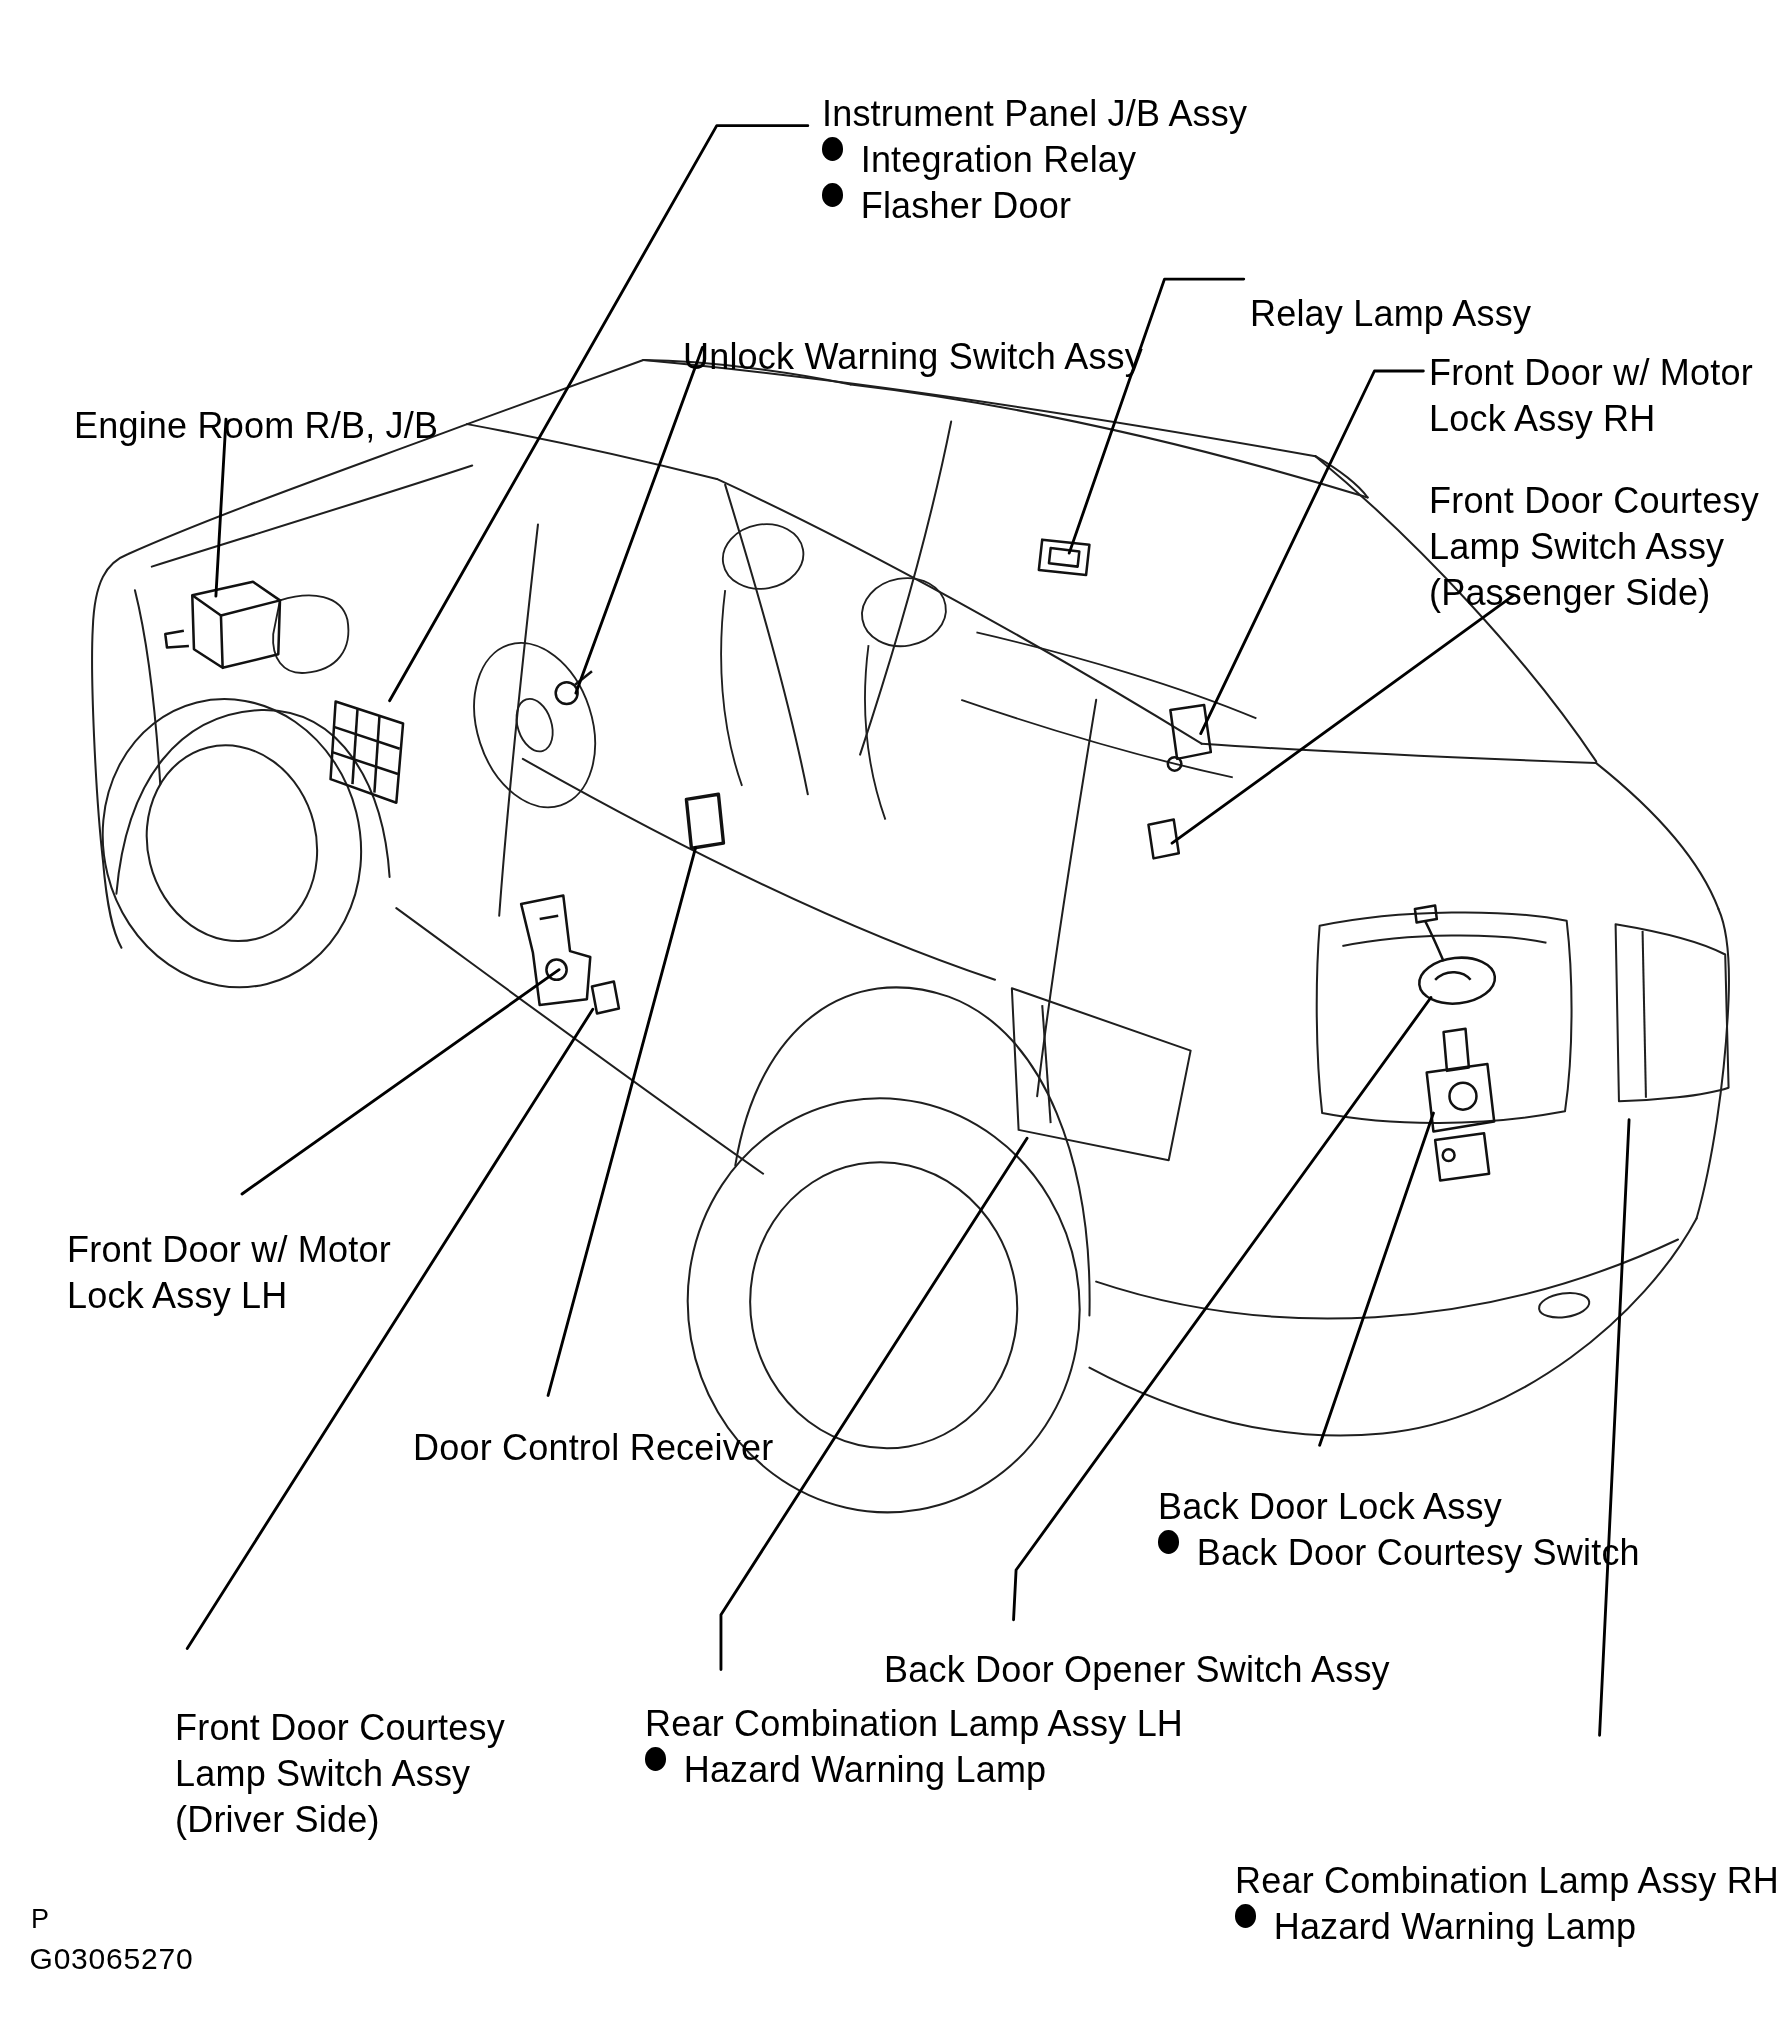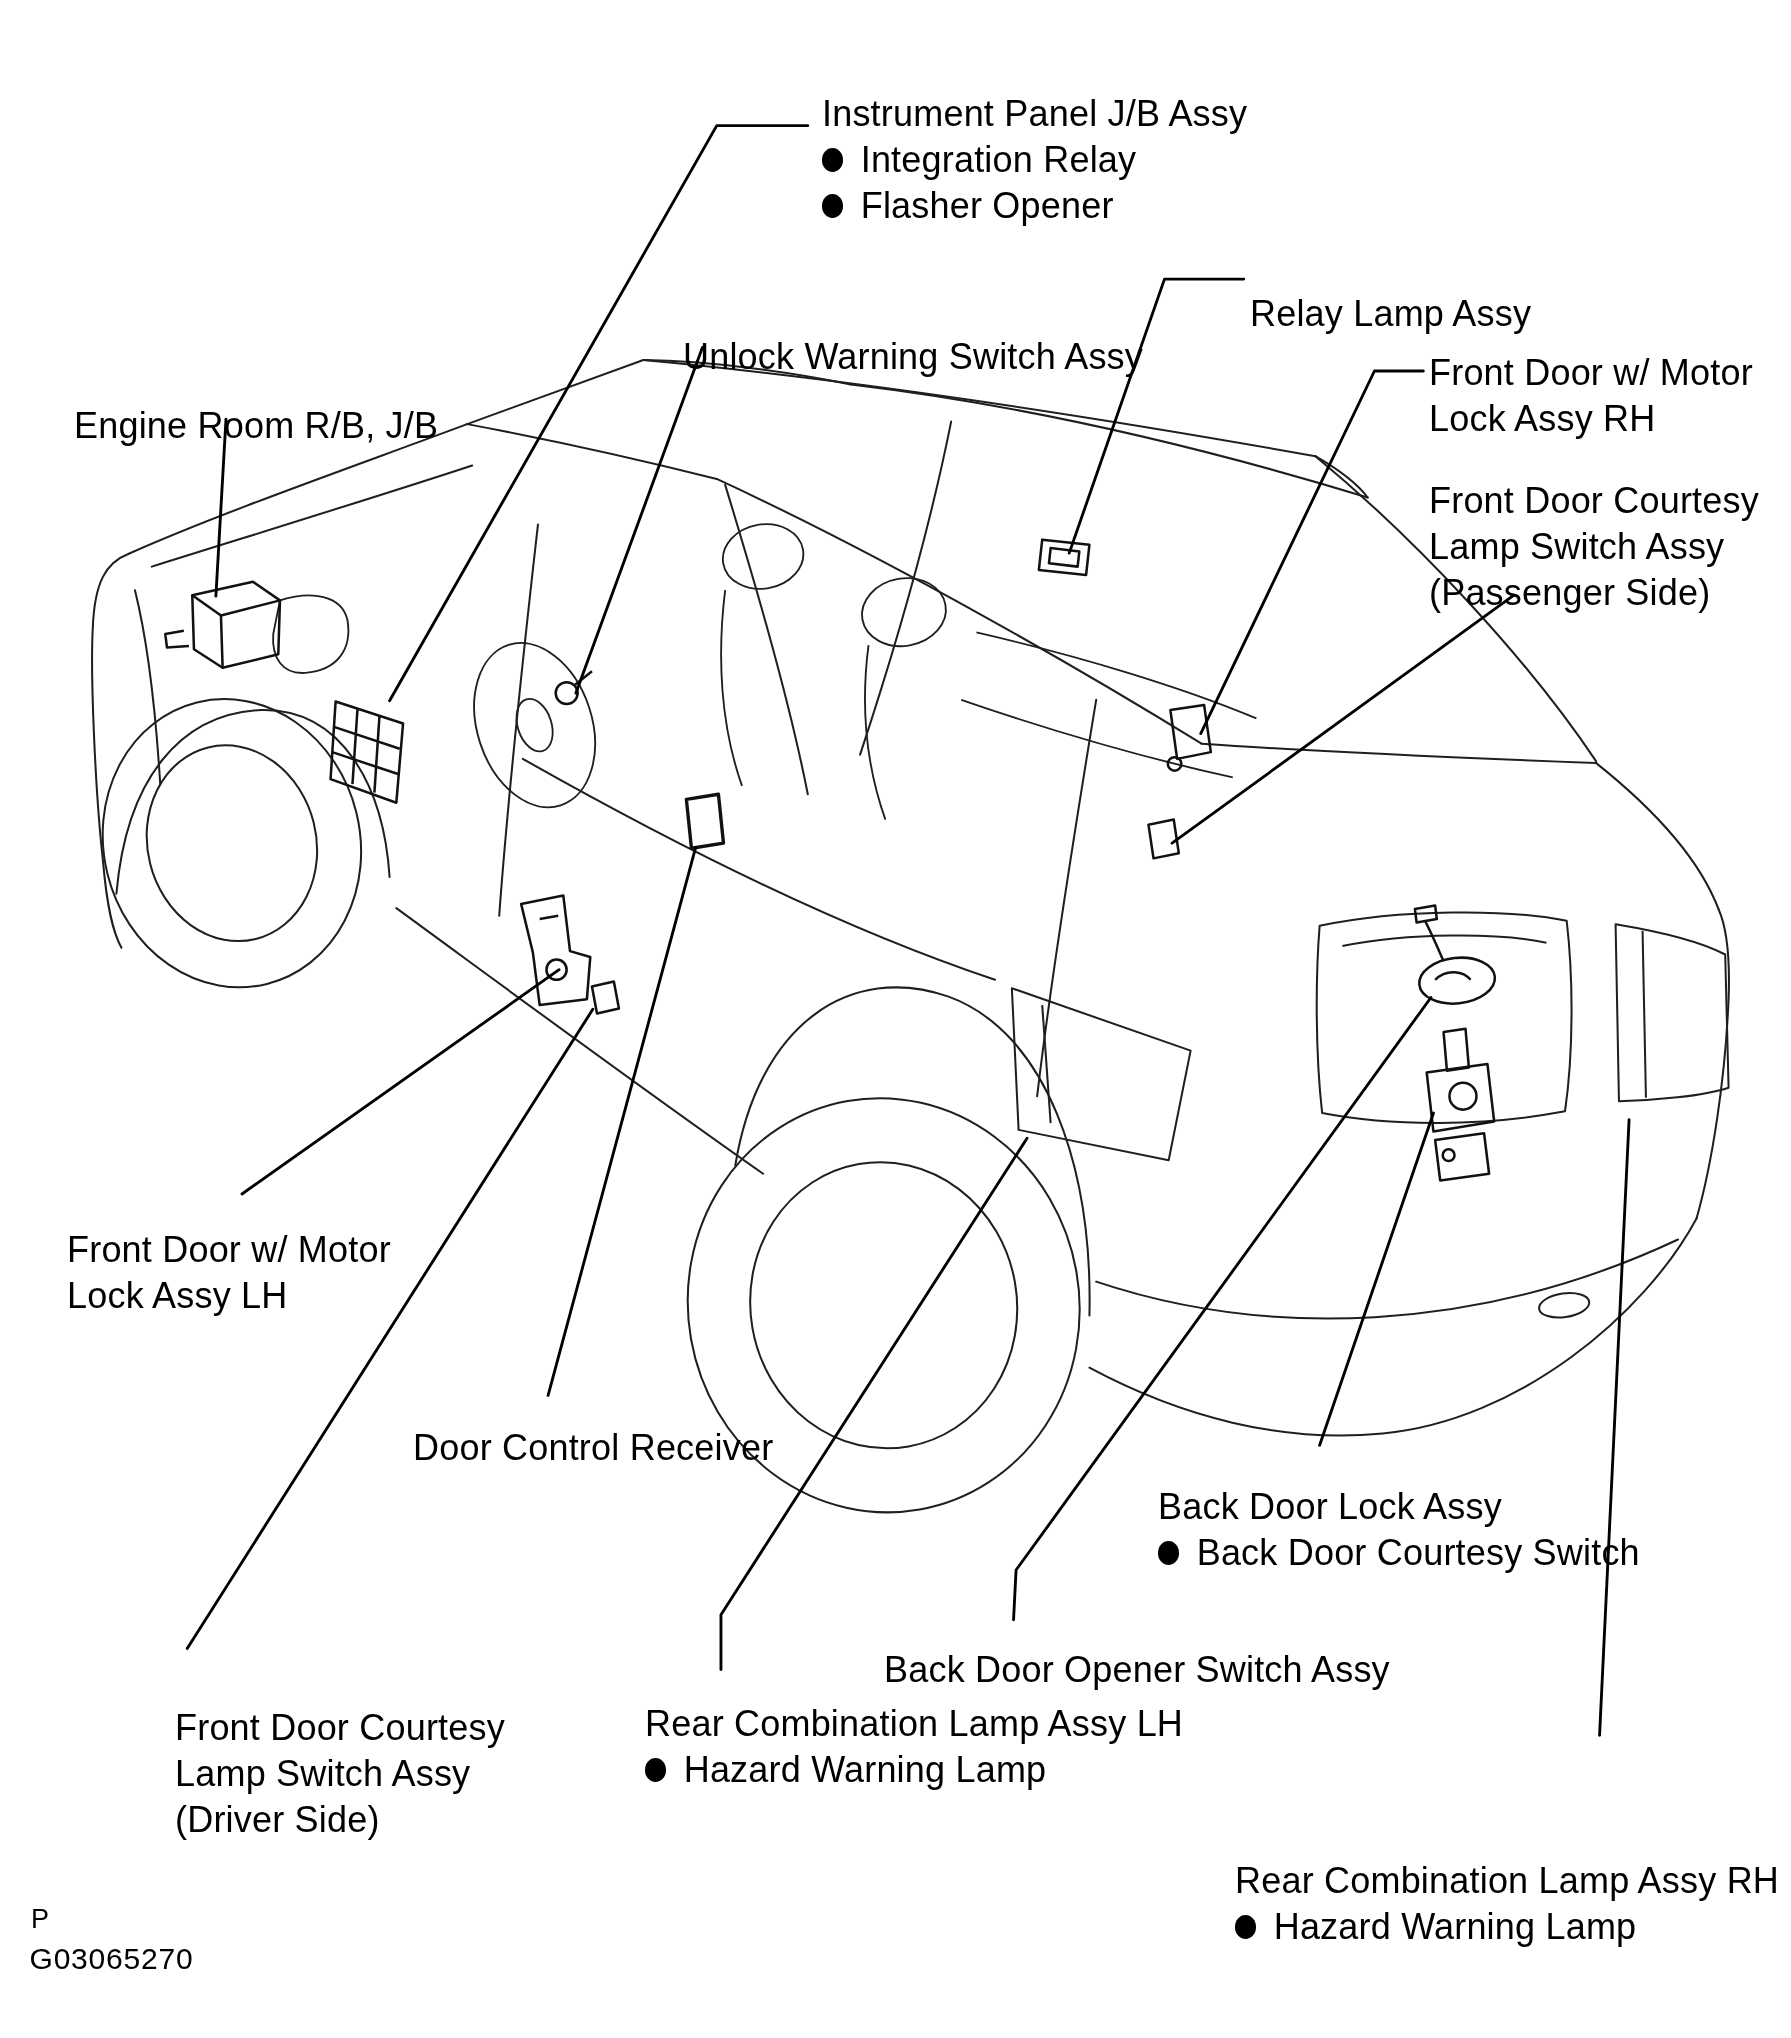"Integration Relay" .row { align-items: center -> flex-start }
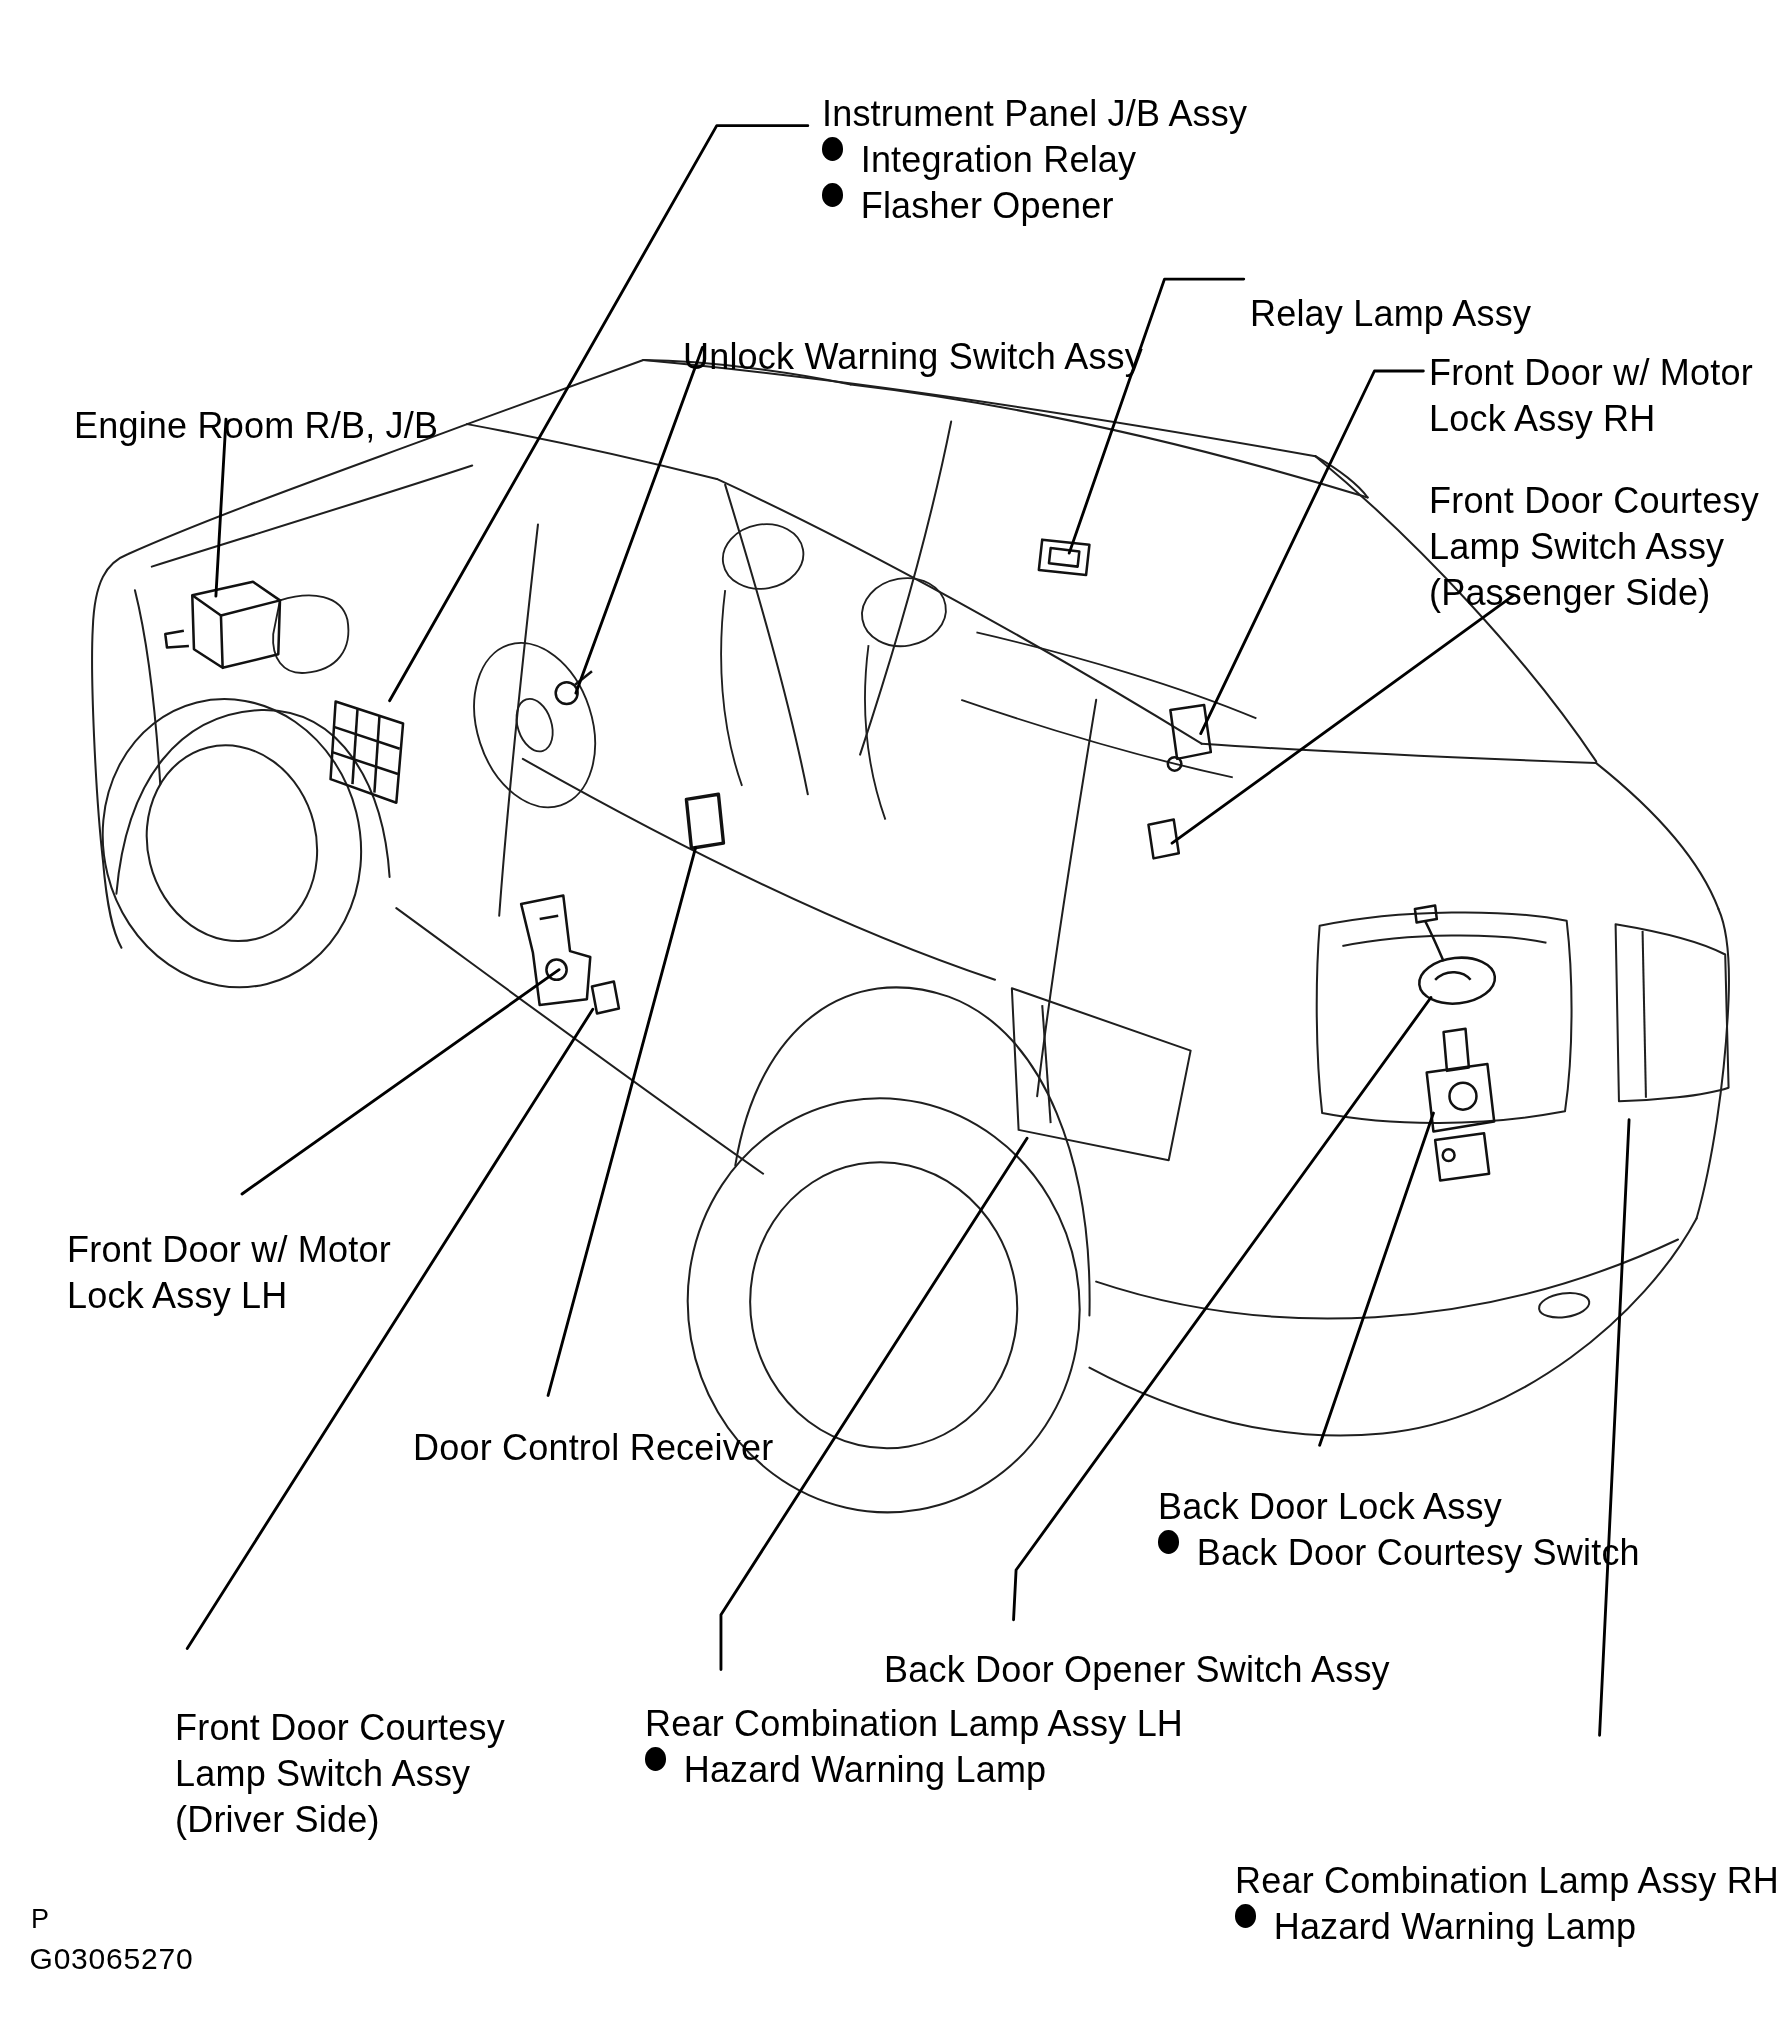"Flasher Opener" span { text: Opener -> Door }
